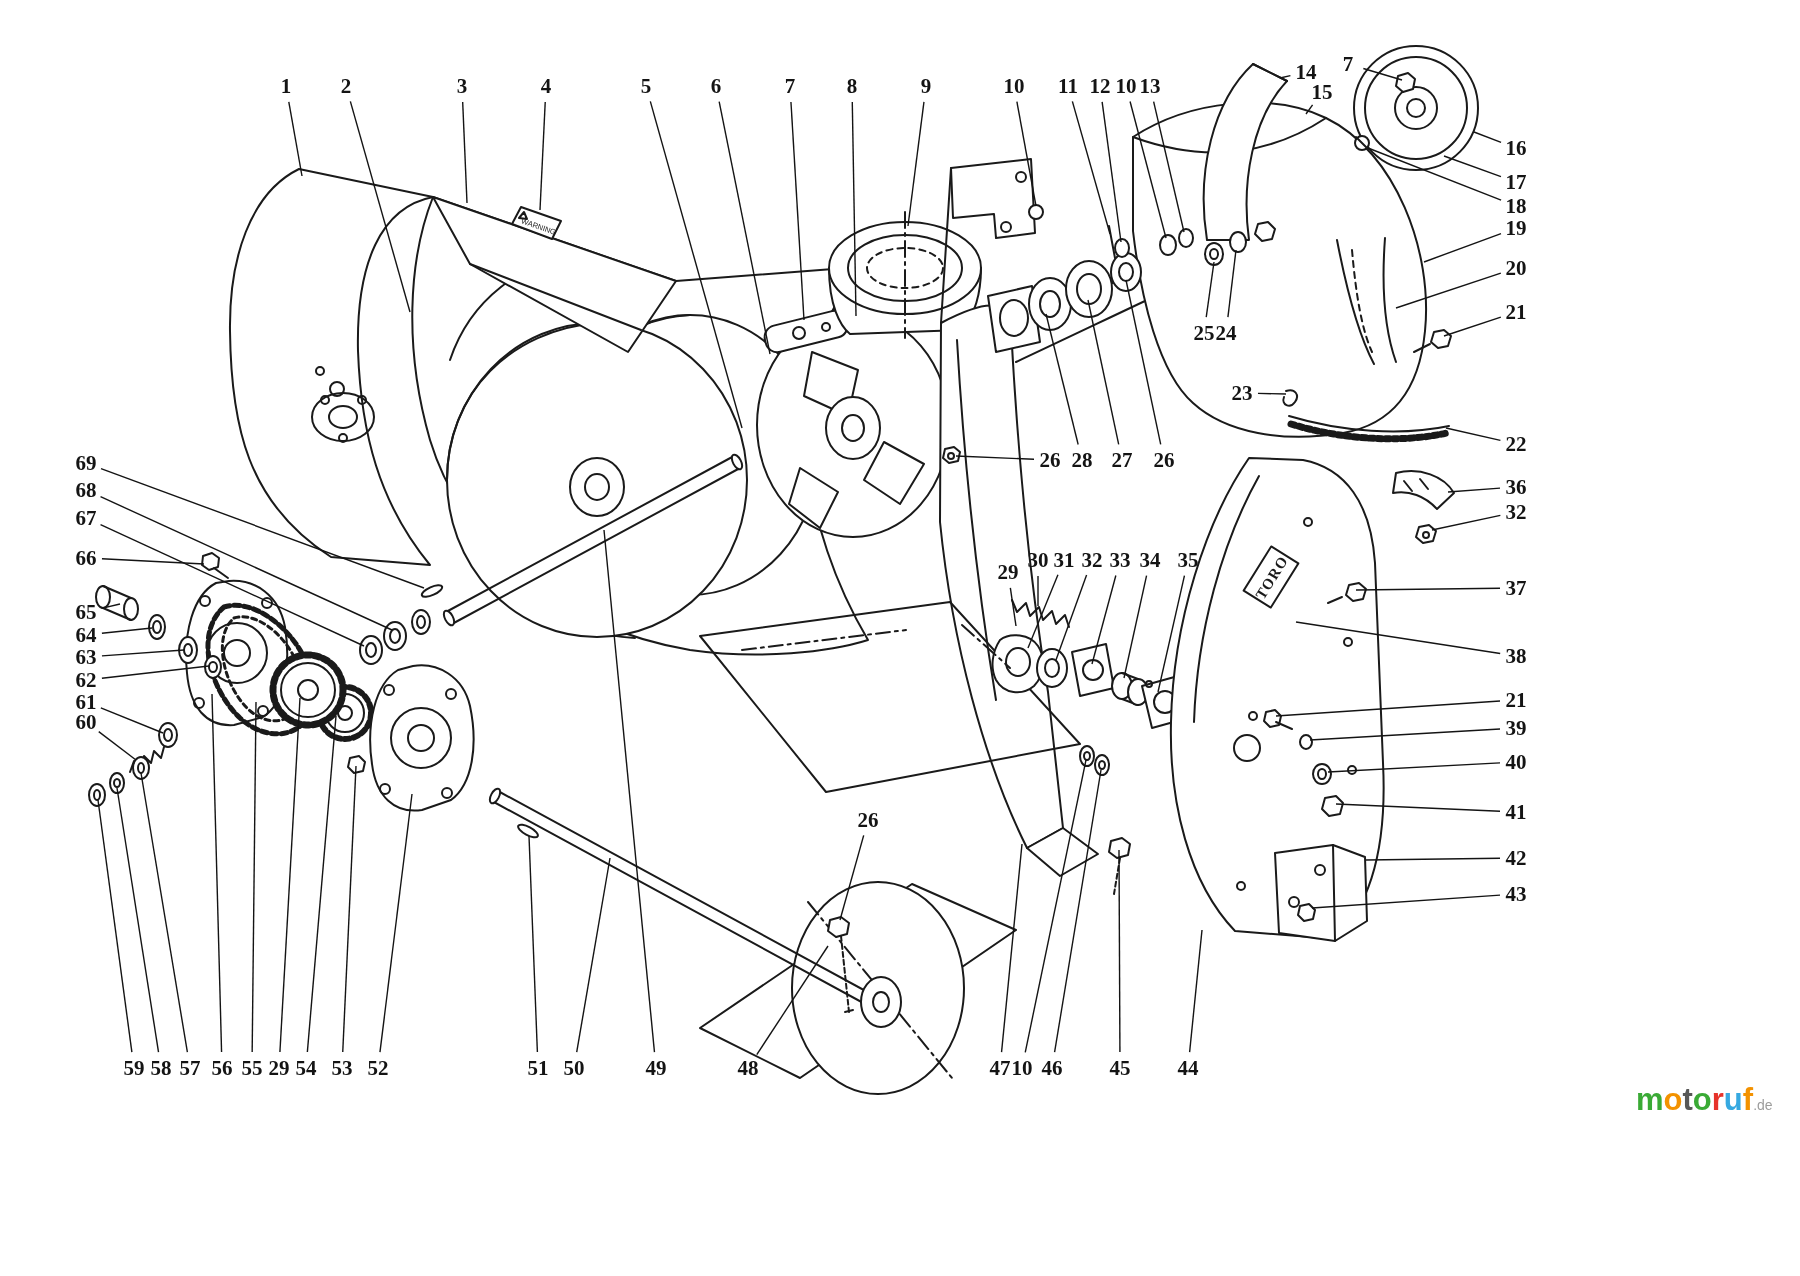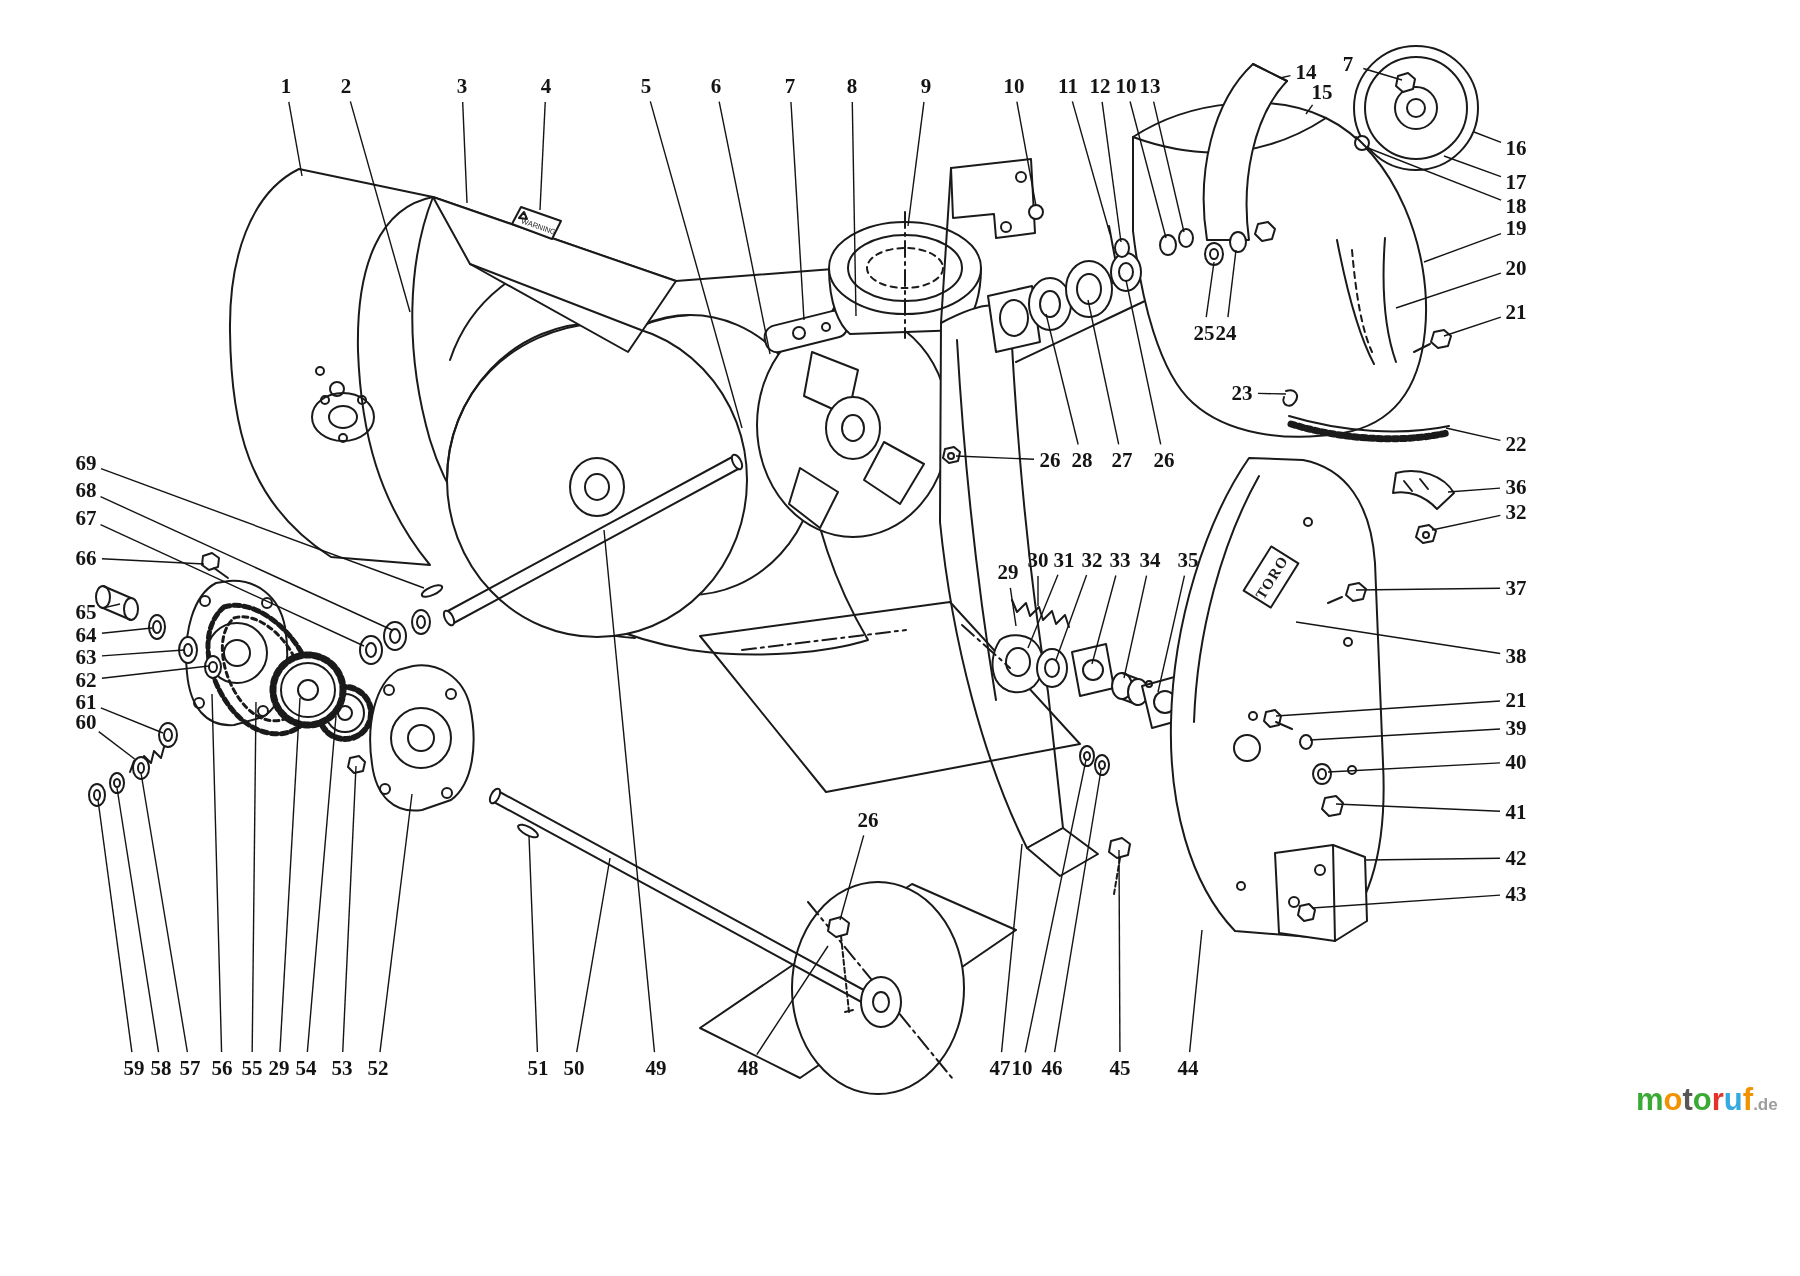".de" .watermark .suffix { font-size: 17px -> 14px; font-weight: bold -> normal }
